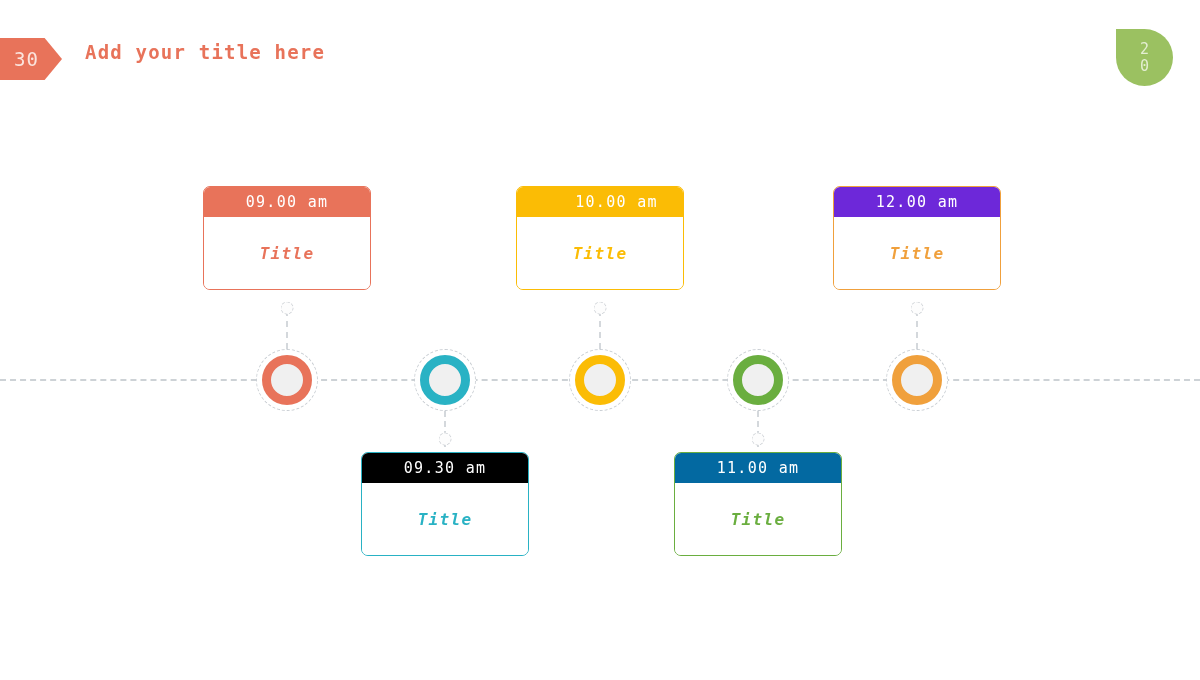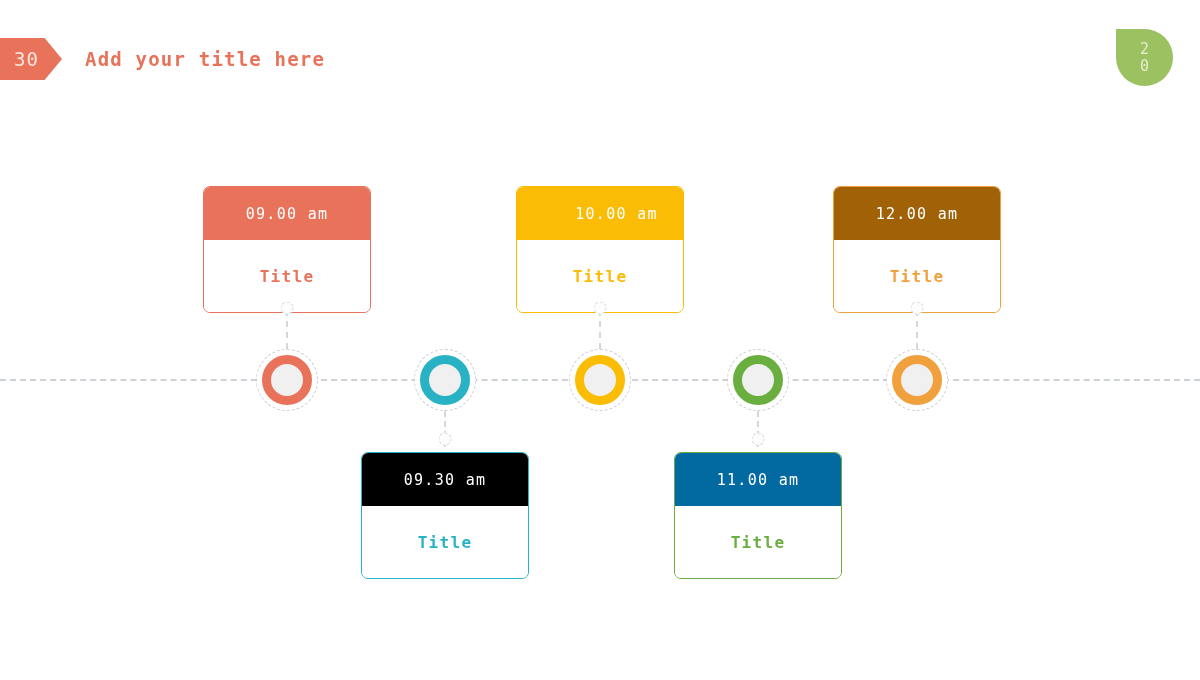"Add your title here" .hdr-title { top: 46px -> 39px }
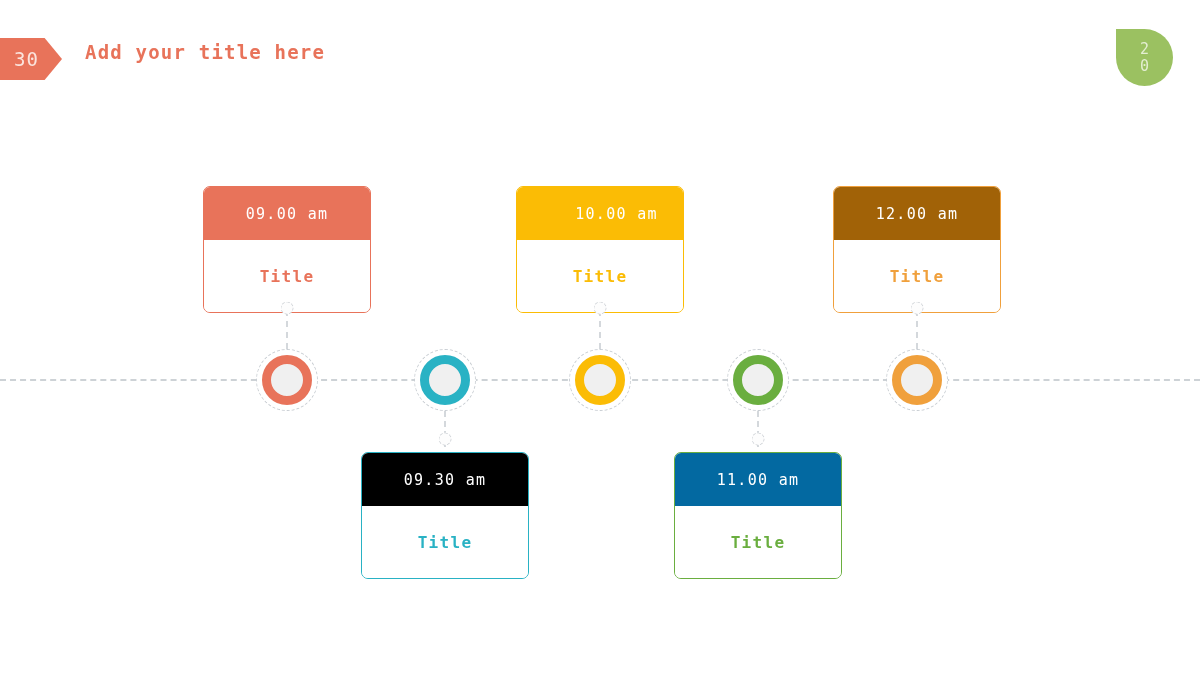"09.00 am" .card-head { height: 53px -> 30px }
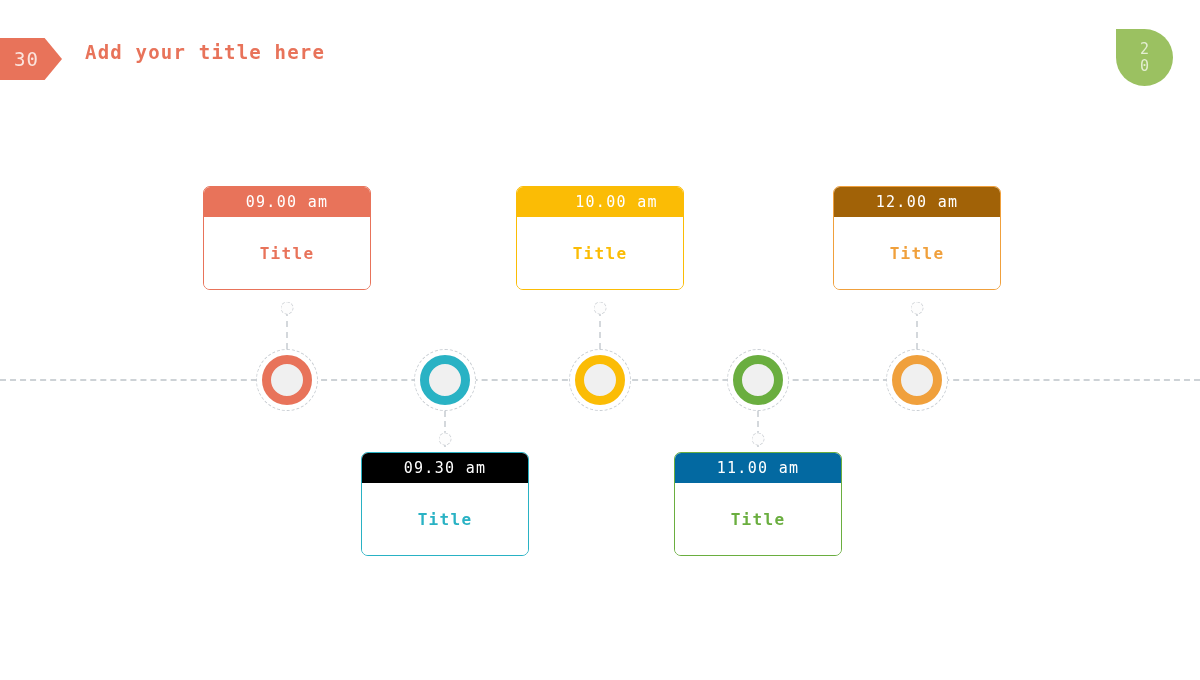"12.00 am" div.card-head { background: #a16207 -> #6d28d9 }
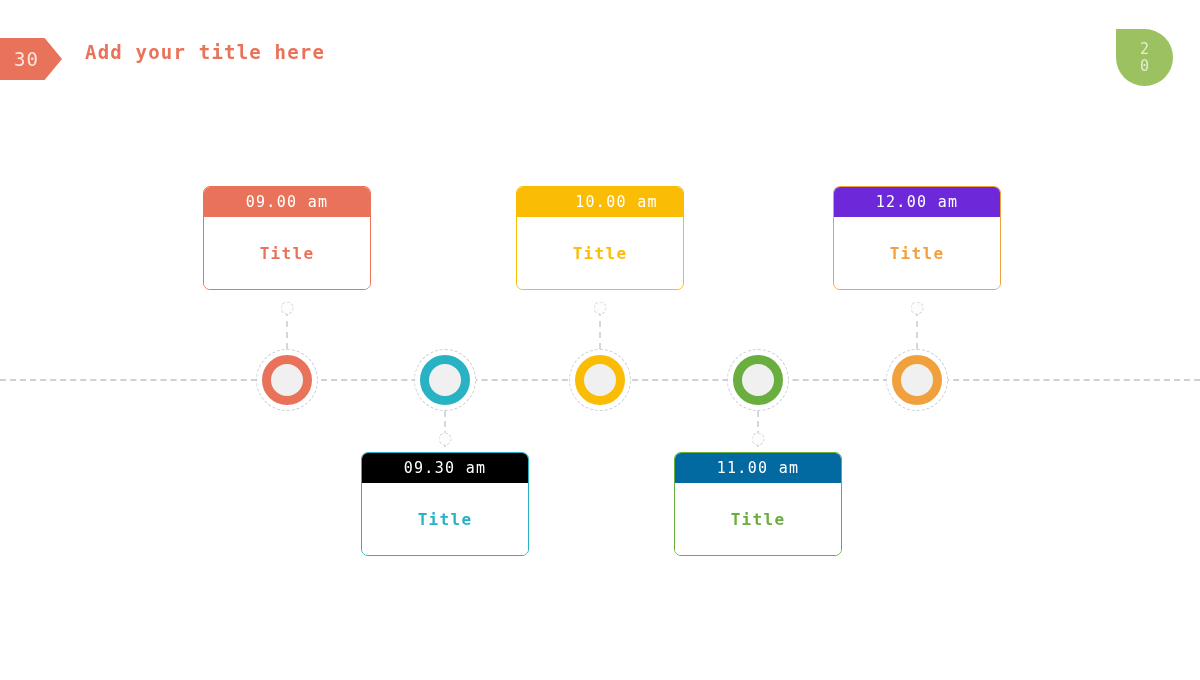"Title" .card-body { font-style: none -> italic }
